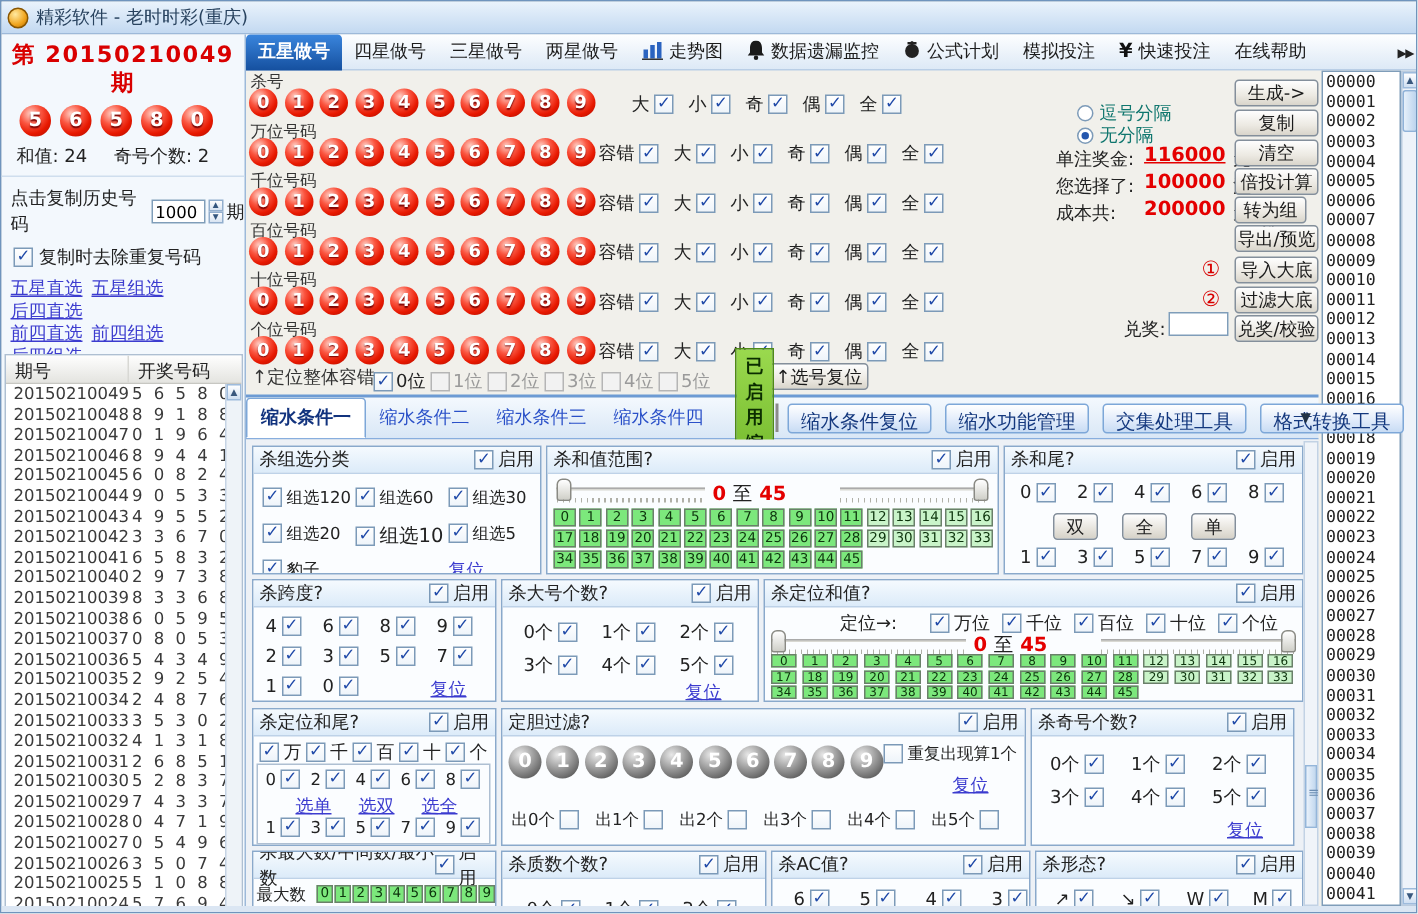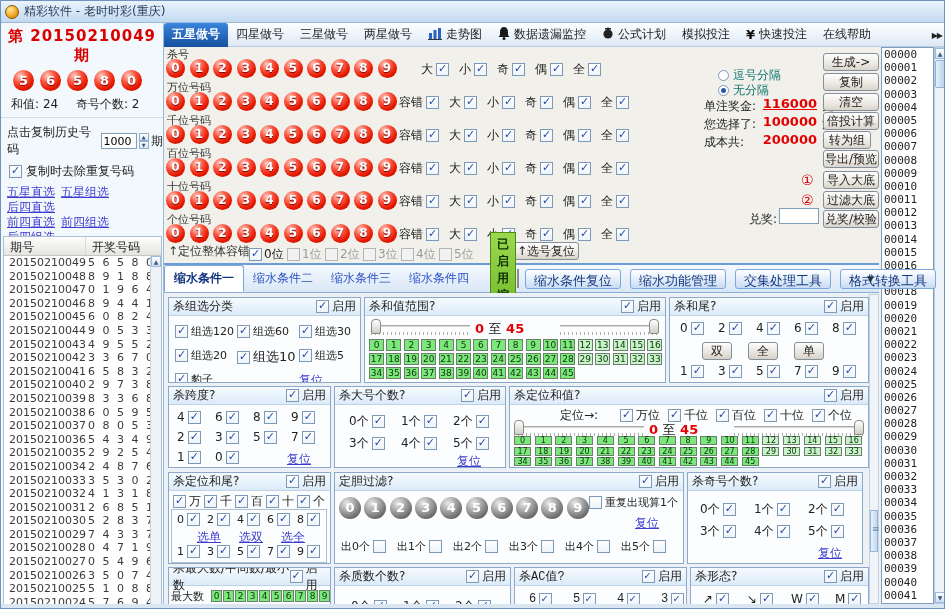"杀AC值?" div.panel { font-family: Liberation Mono, monospace -> none }
